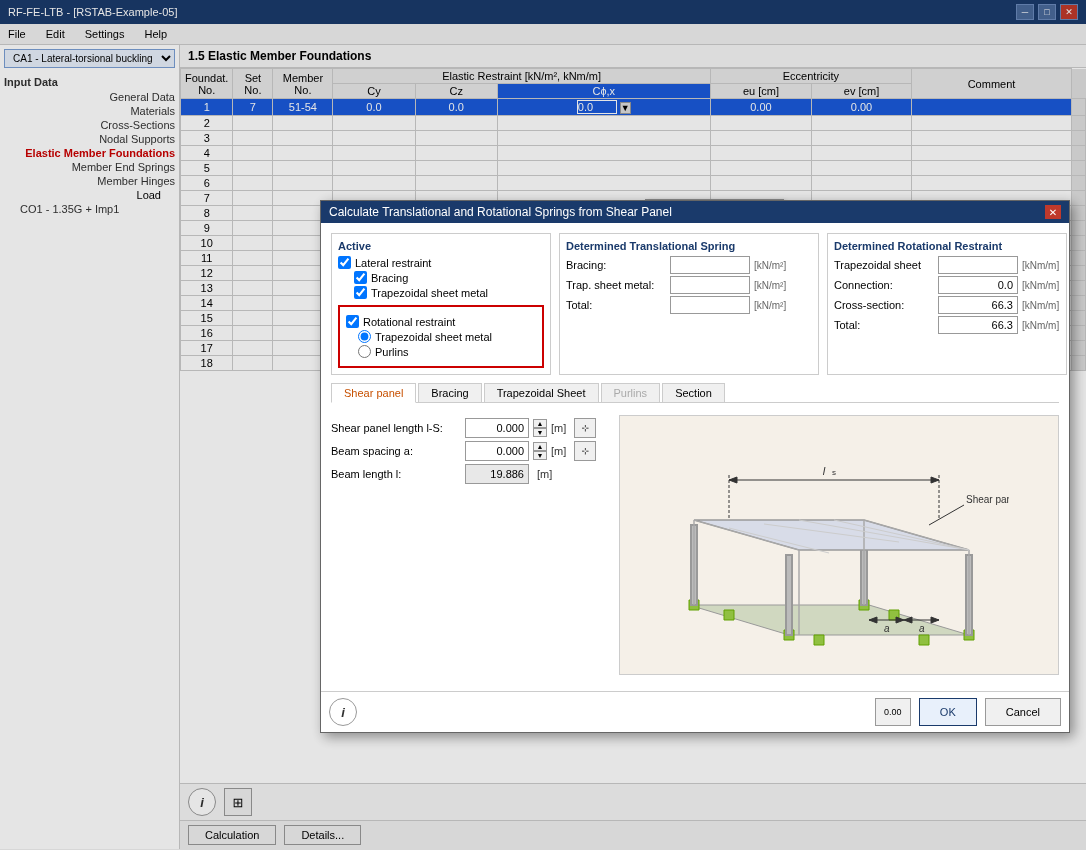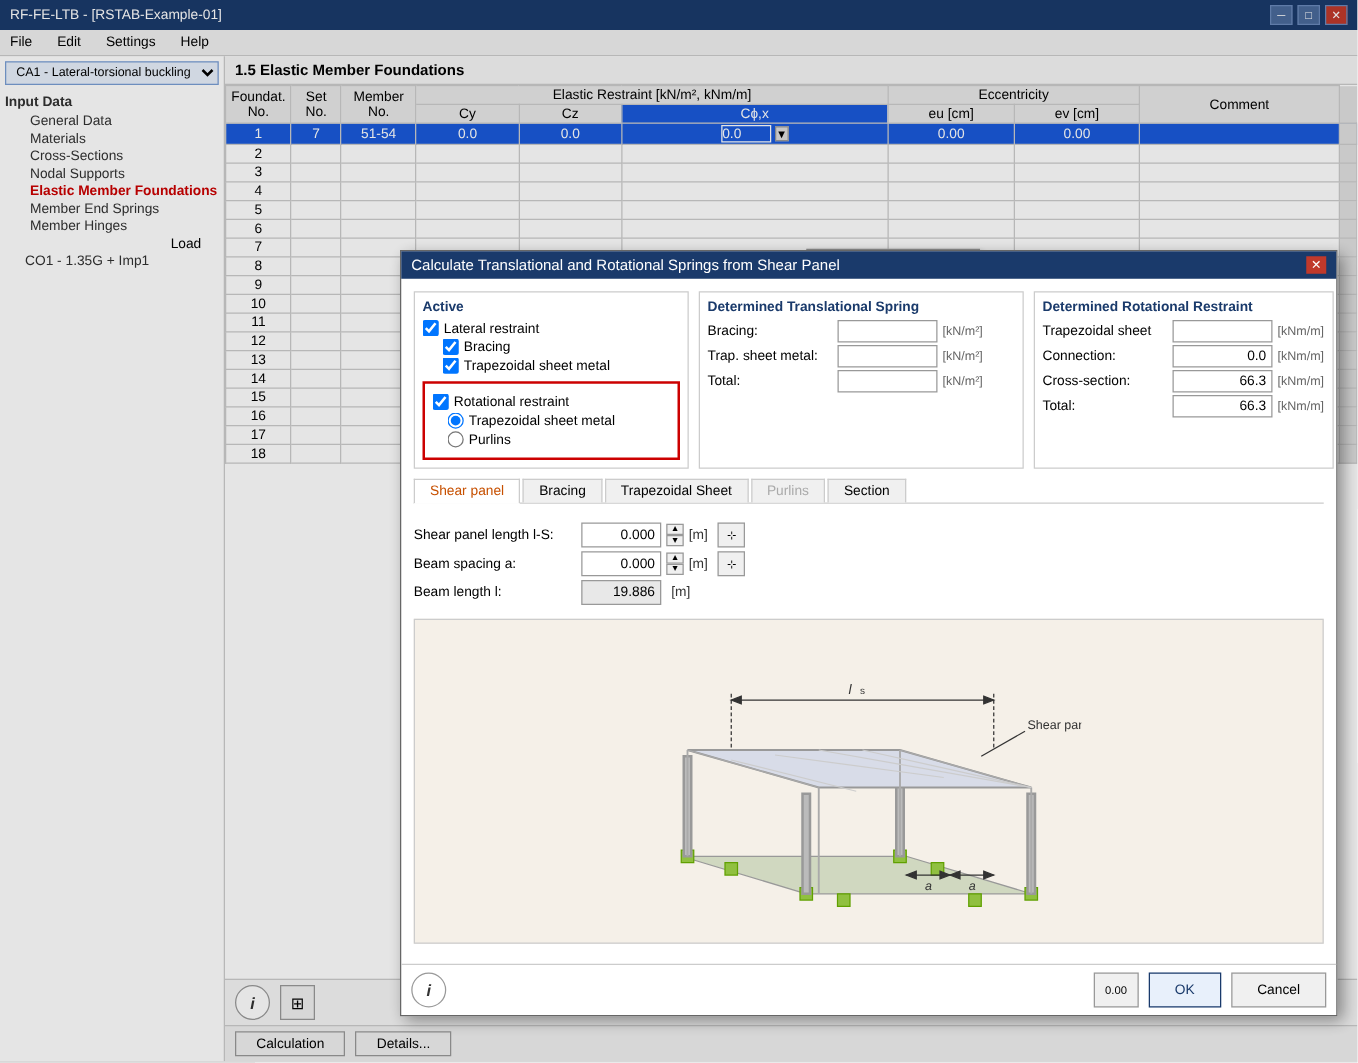"RF-FE-LTB - [RSTAB-Example-01]" span { text: RSTAB-Example-01 -> RSTAB-Example-05 }
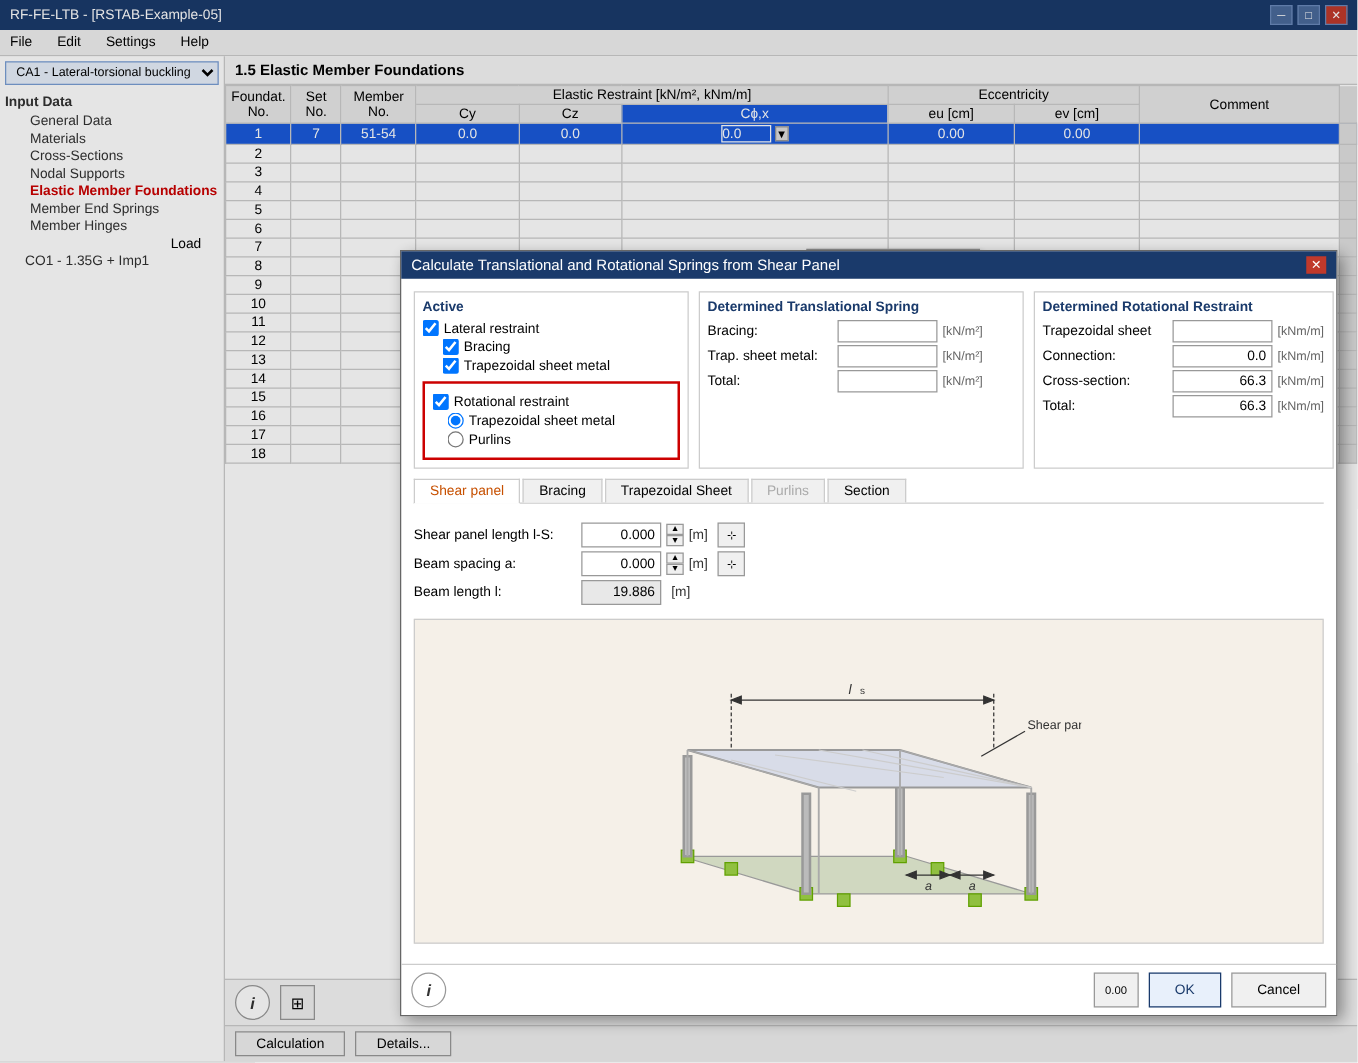"General Data" .sidebar-group { text-align: none -> right }
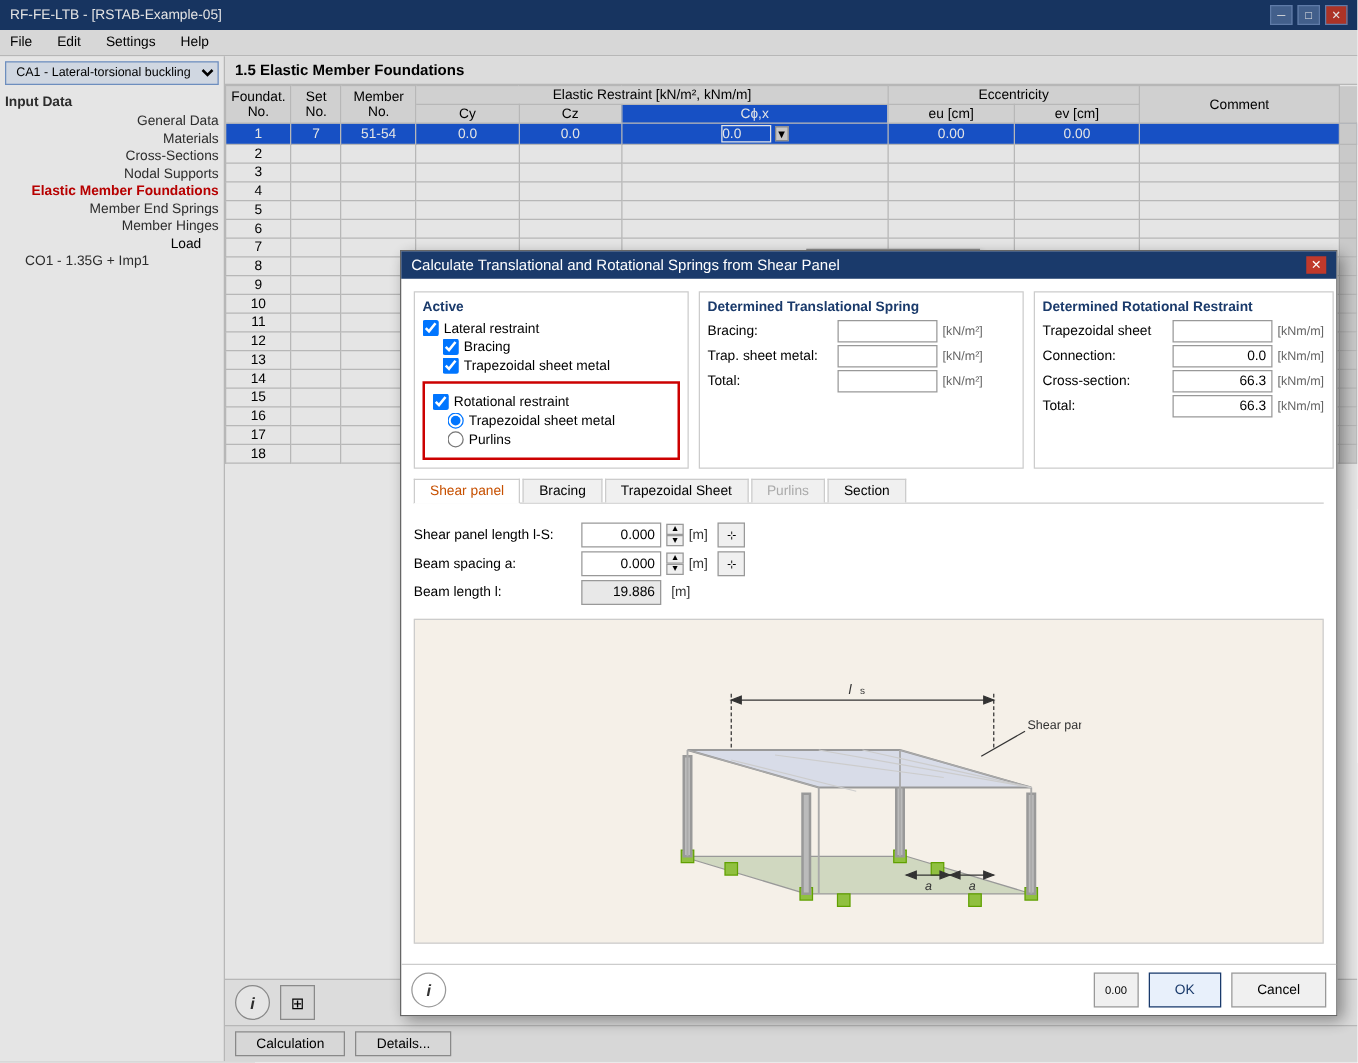"Shear panel length l-S:" .geometry-content { flex-direction: column -> none }
